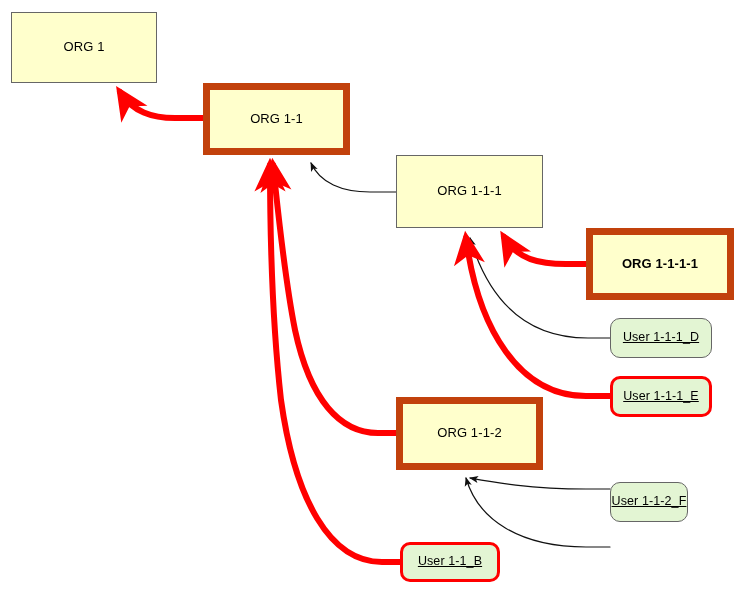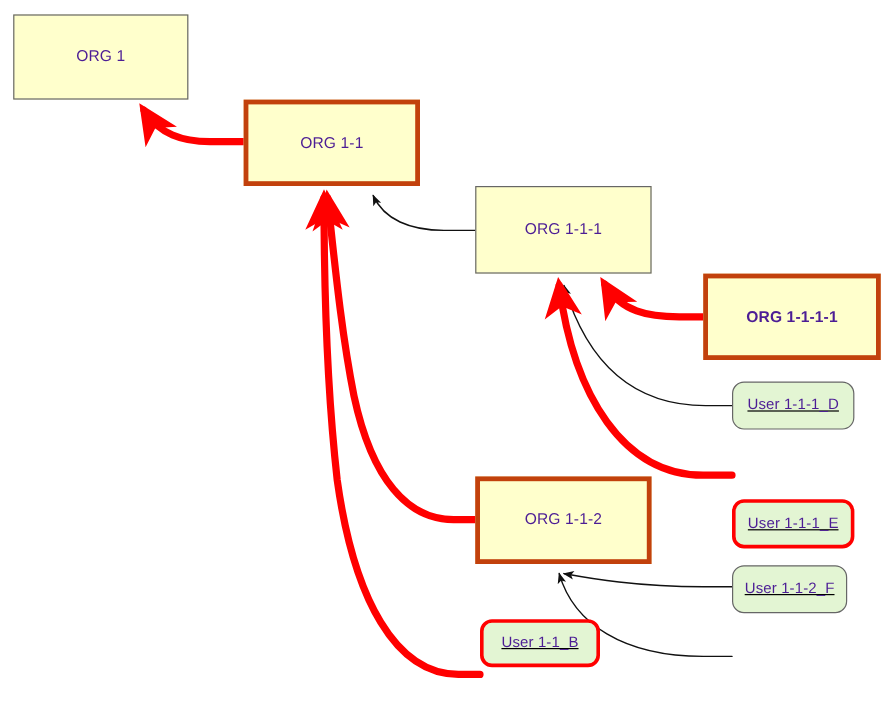"ORG 1" .node-label { color: #4c1d95 -> #000000 }
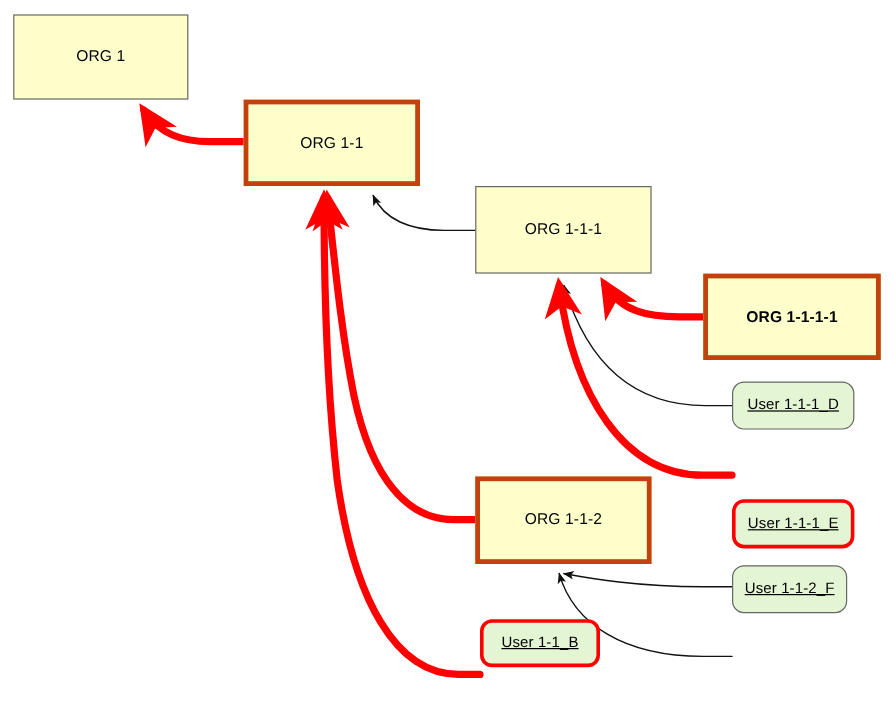"ORG 1-1" .node-org.border-highlight { border: 4px solid #c2410c -> 7px solid #c2410c }
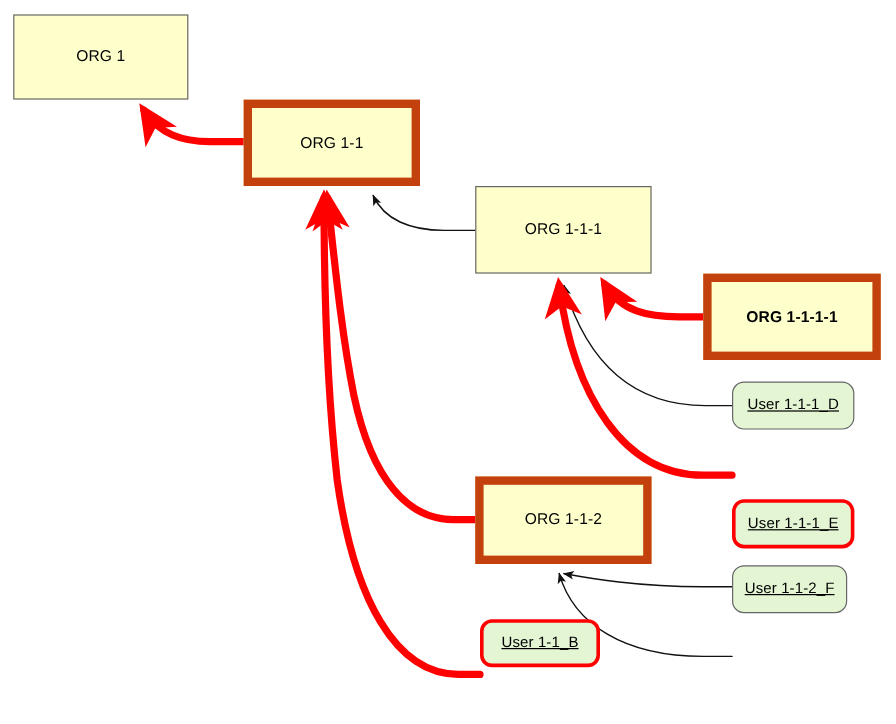"User 1-1-1_E" div.node { margin-top: 40px -> none }
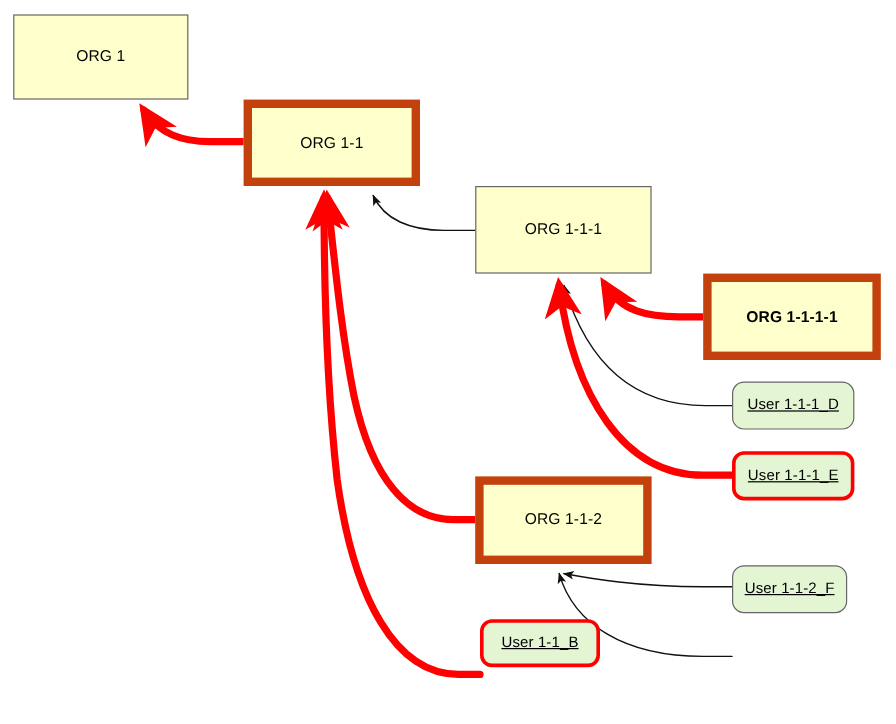"User 1-1-2_F" div.node { top: 471px -> 482px; width: 96px -> 78px }
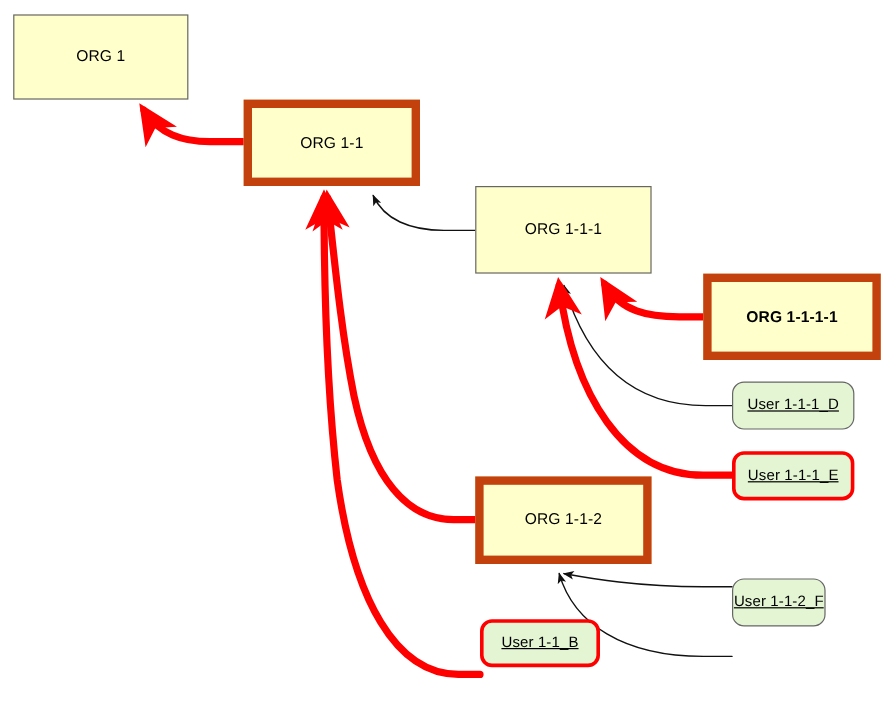"User 1-1_B" div.node { top: 516px -> 542px }
